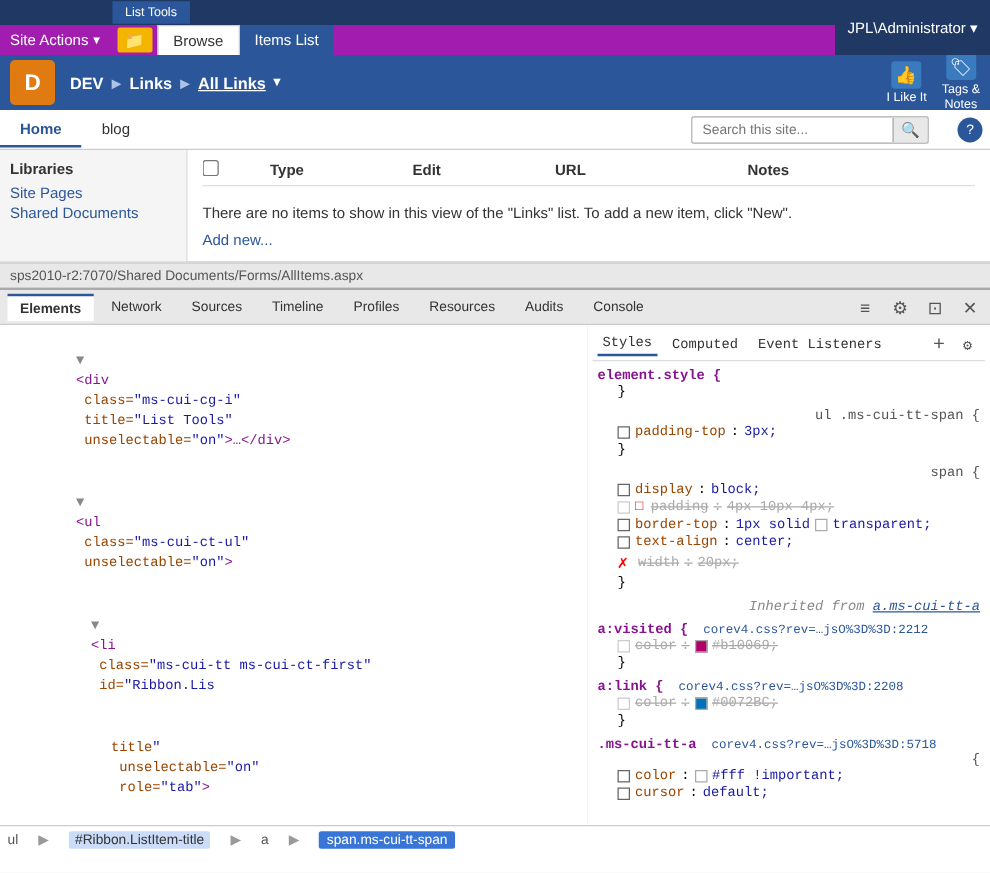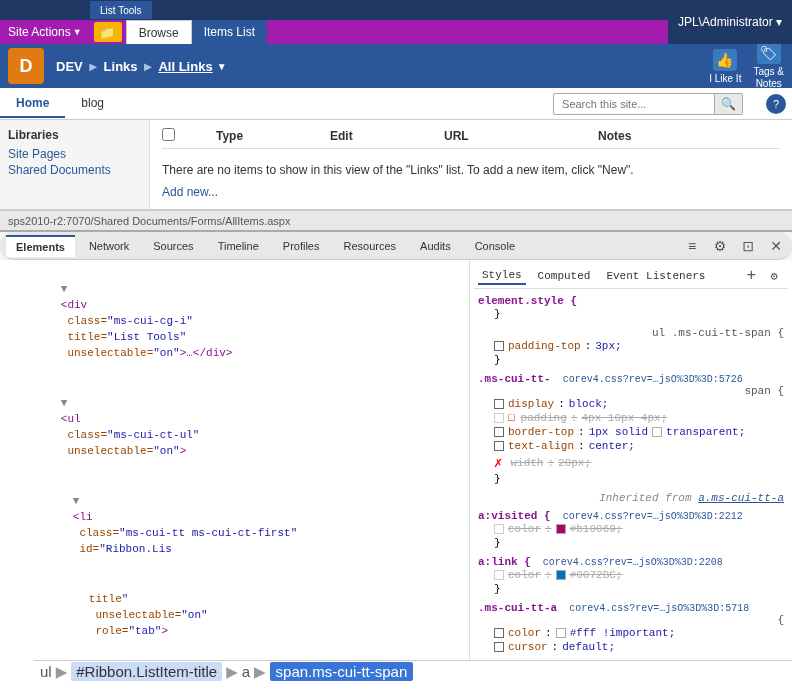"Elements" .devtools-toolbar { border-radius: 14px -> none }
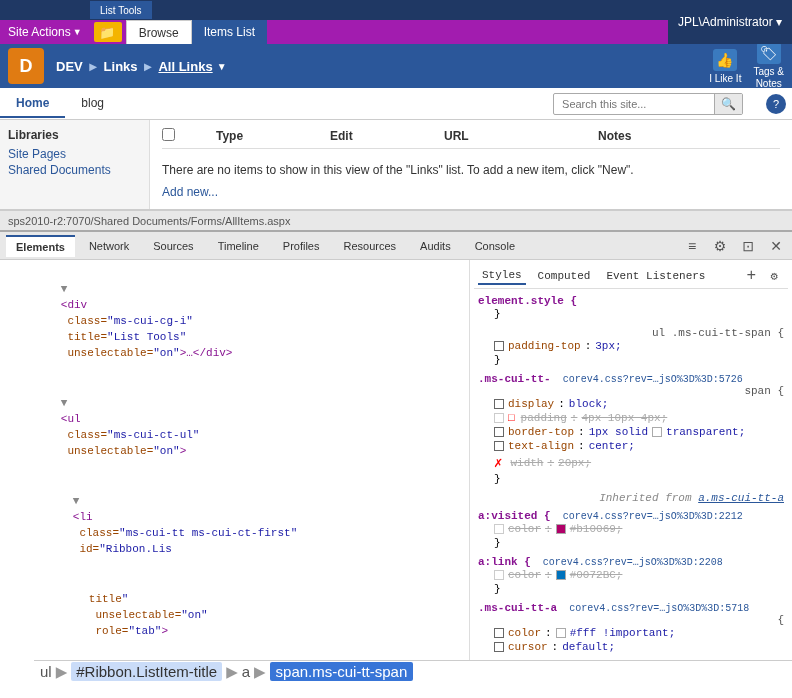".ms-cui-tt-" div { html: <div> <span>.ms-cui-tt-</span> <span>corev4.css?rev=…jsO%3D%3D:5726</span> </div> -> none }
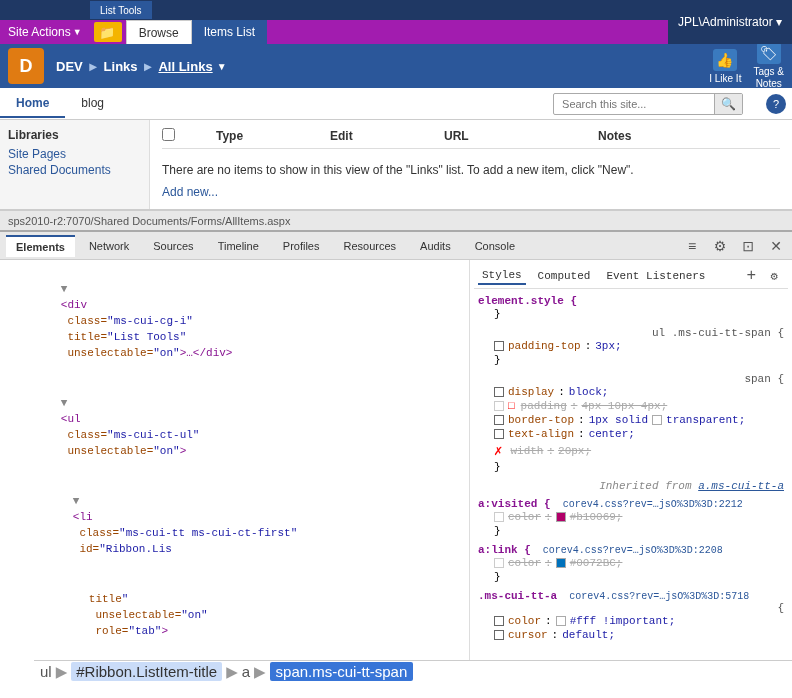"ul" .bottom-bar { font-size: 15px -> 11px; gap: 4px -> 16px; margin-left: 34px -> none }
